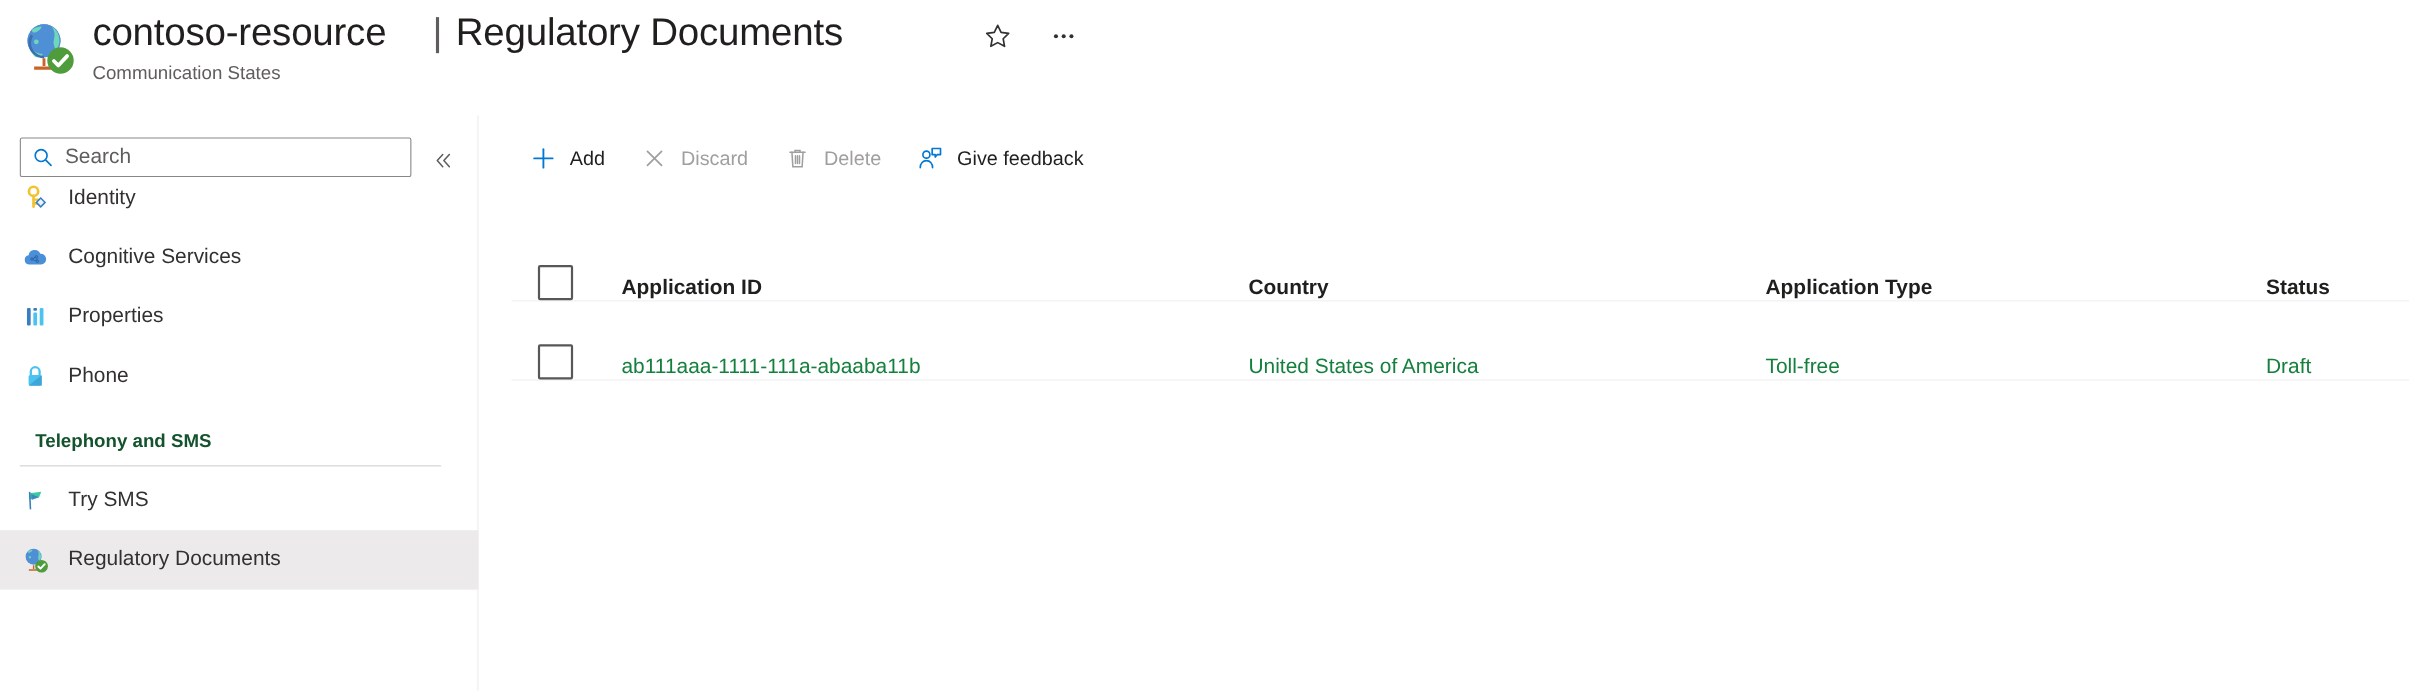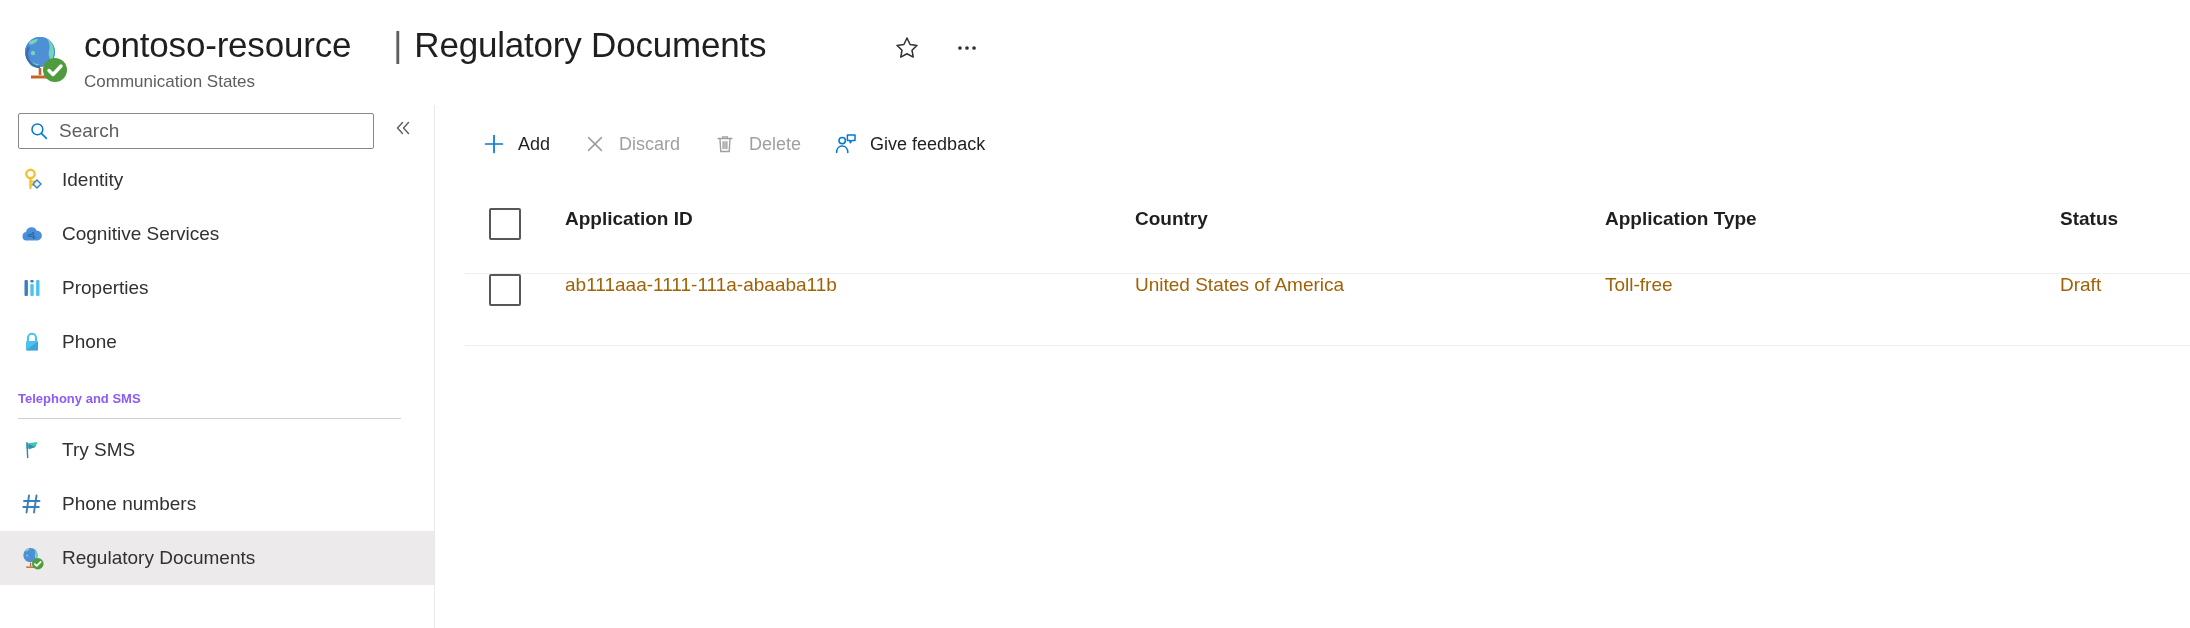"contoso-resource" .page-header { top: 17px -> 2px }
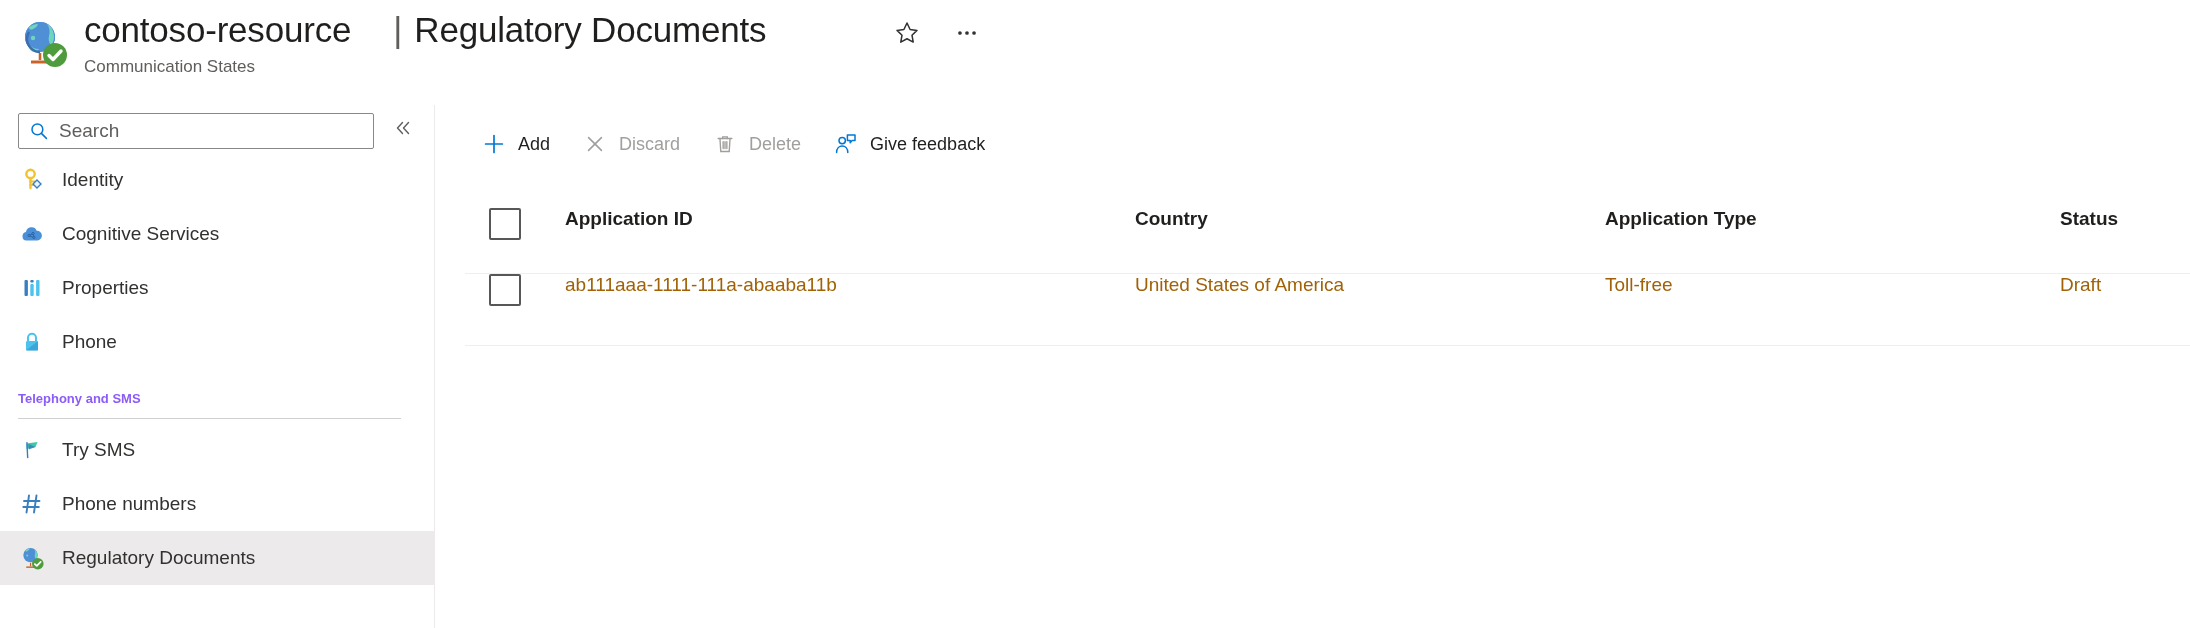"Search" .search-row { align-items: flex-start -> flex-end }
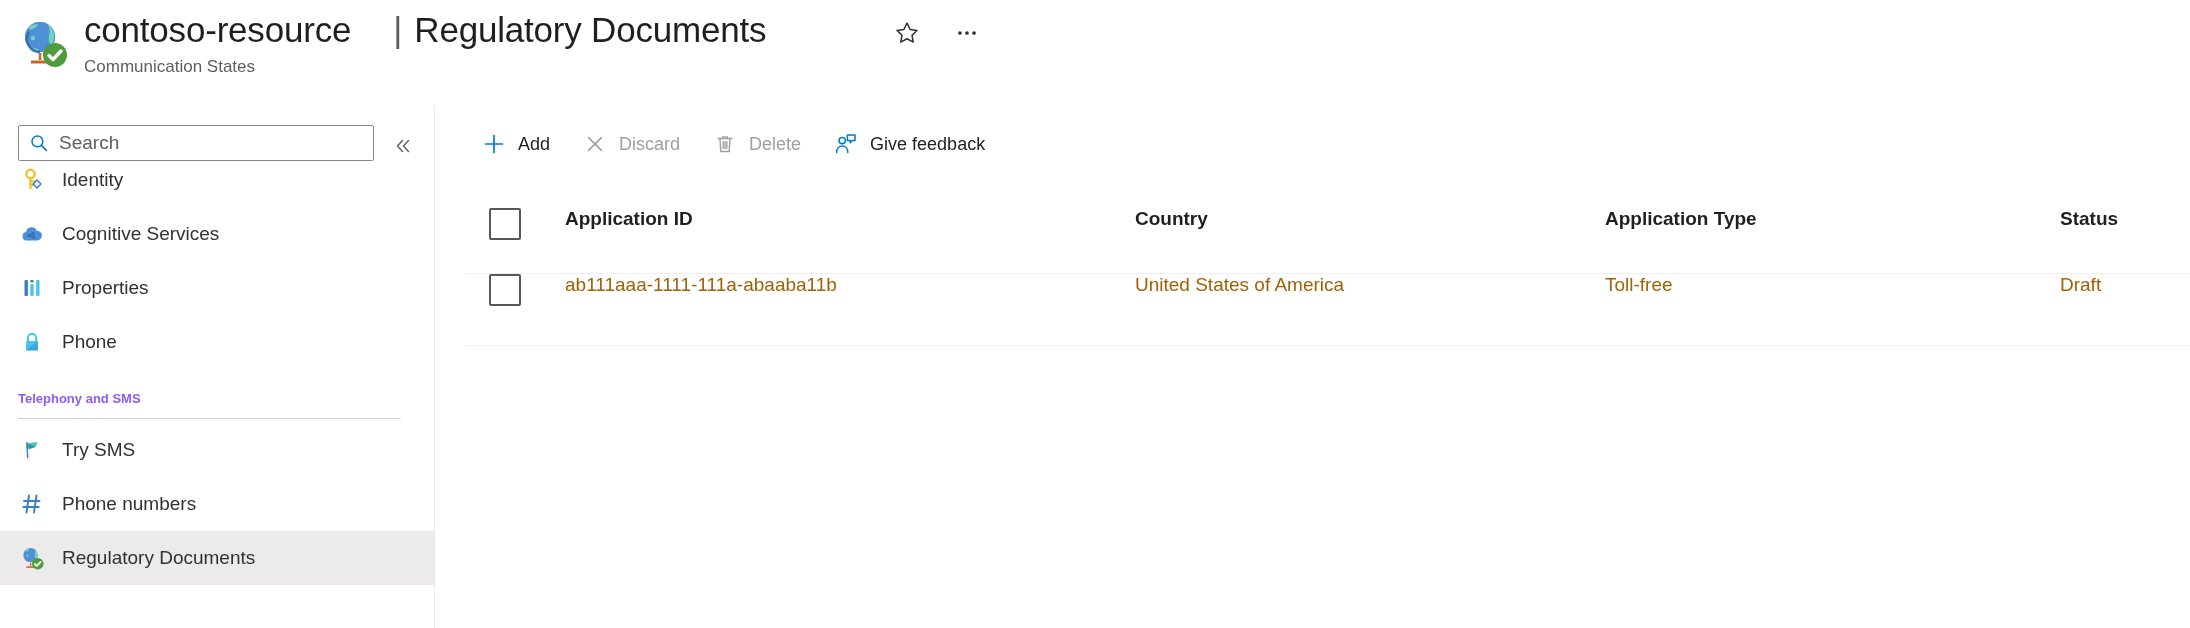"Application ID" .grid-row { align-items: flex-start -> flex-end }
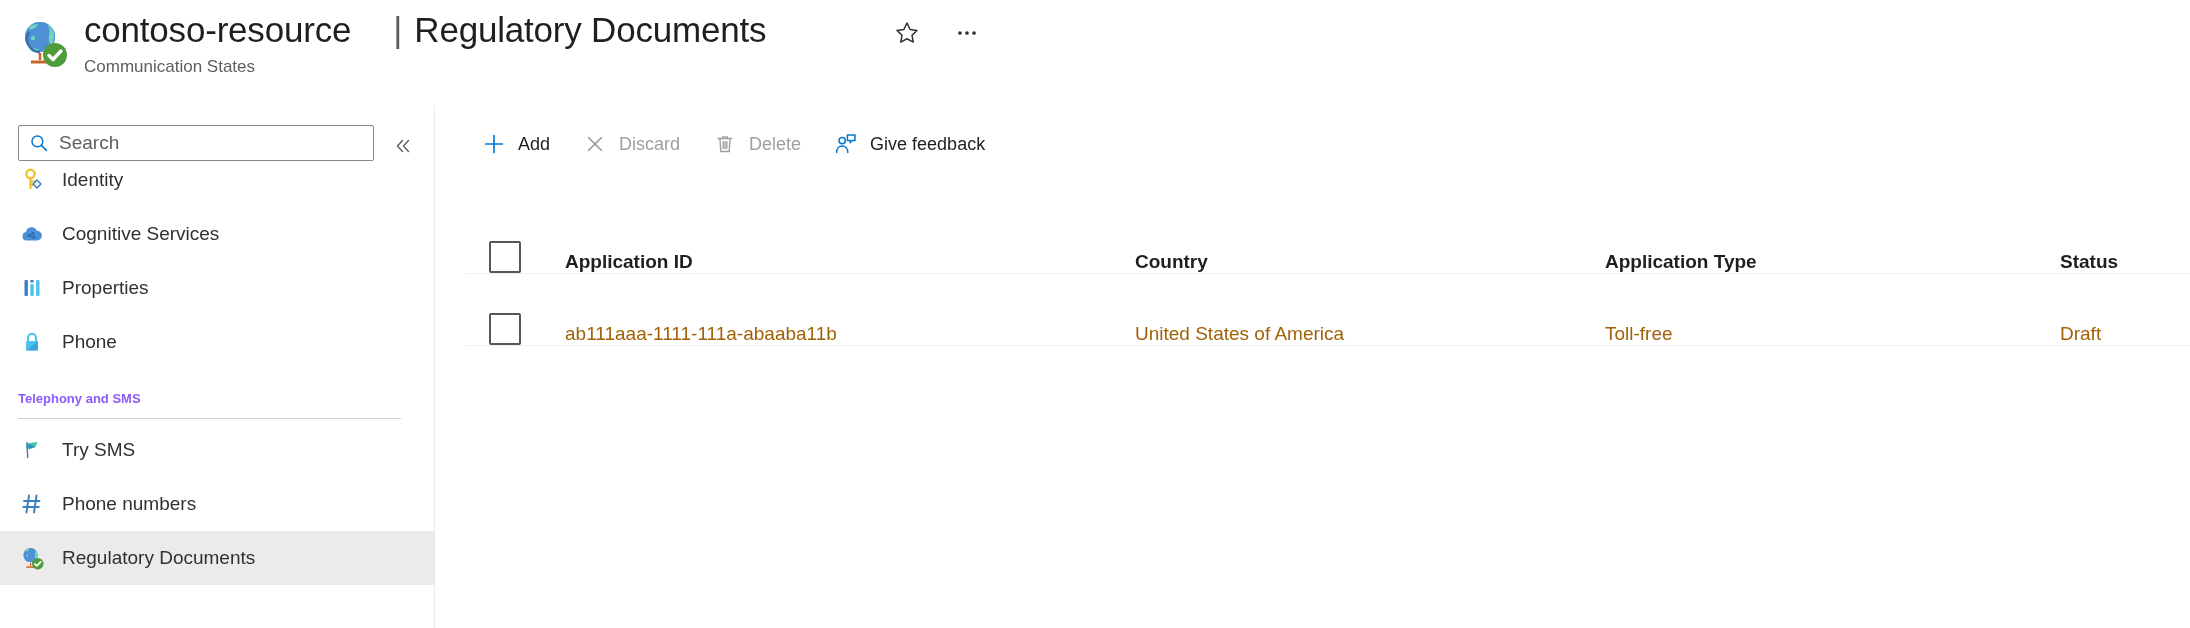"ab111aaa-1111-111a-abaaba11b" .grid-row.data .dcell { color: #a16207 -> #15803d }
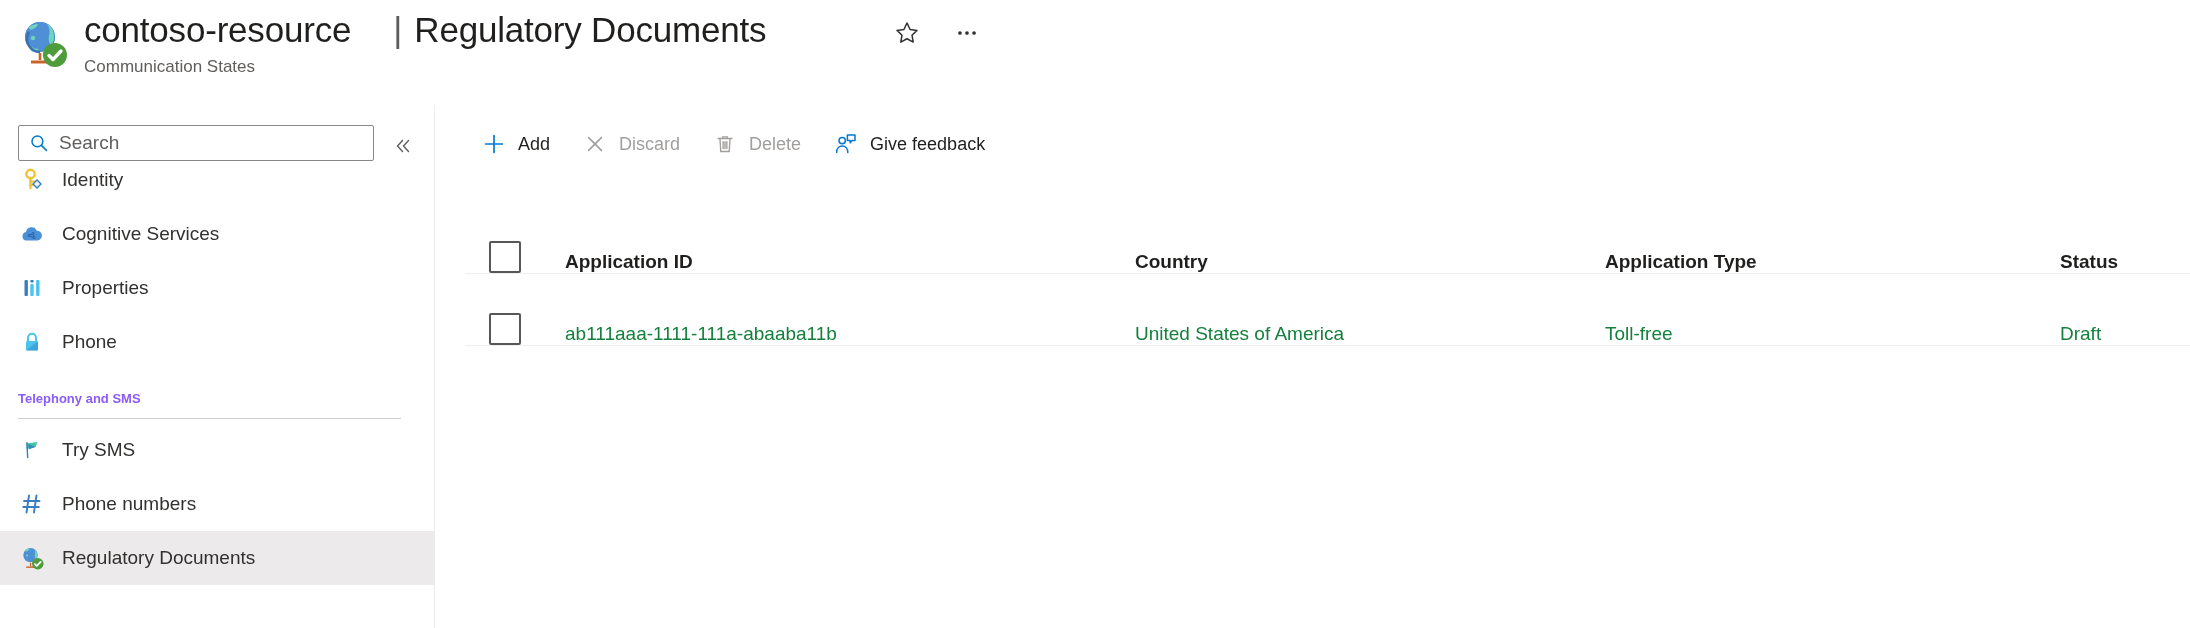"Telephony and SMS" .nav-section { color: #8b5cf6 -> #14532d; font-size: 13px -> 17px; padding-left: 18px -> 32px }
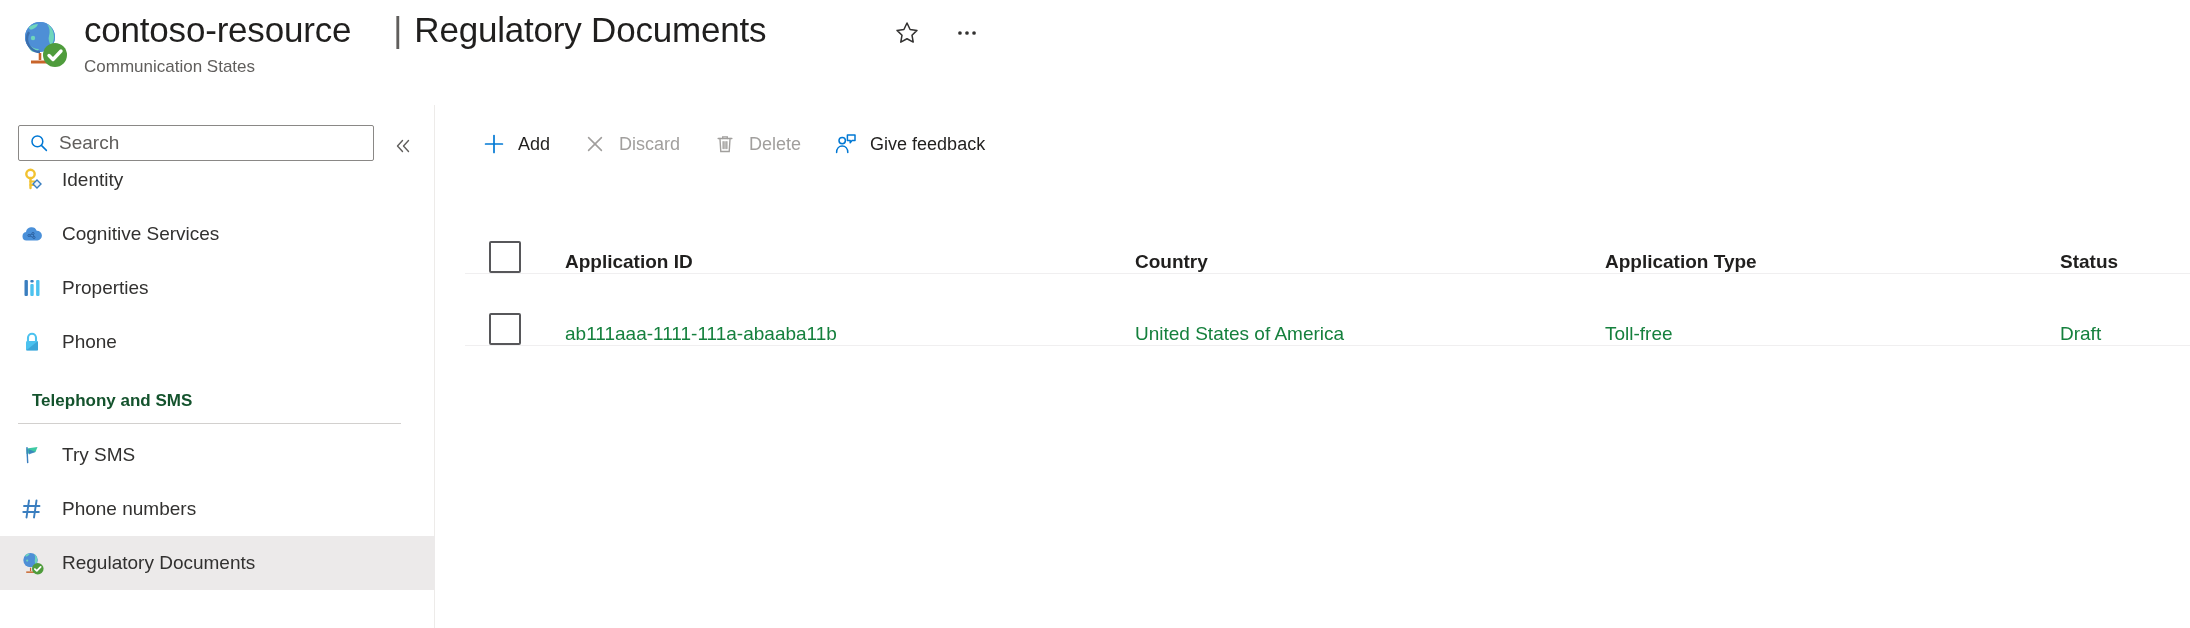"Phone numbers" div.nav-item { html: <div> <span> <svg> <path></path> <path></path> <path></path> <path></path> </svg> </span> <span>Phone numbers</span> </div> -> none }
